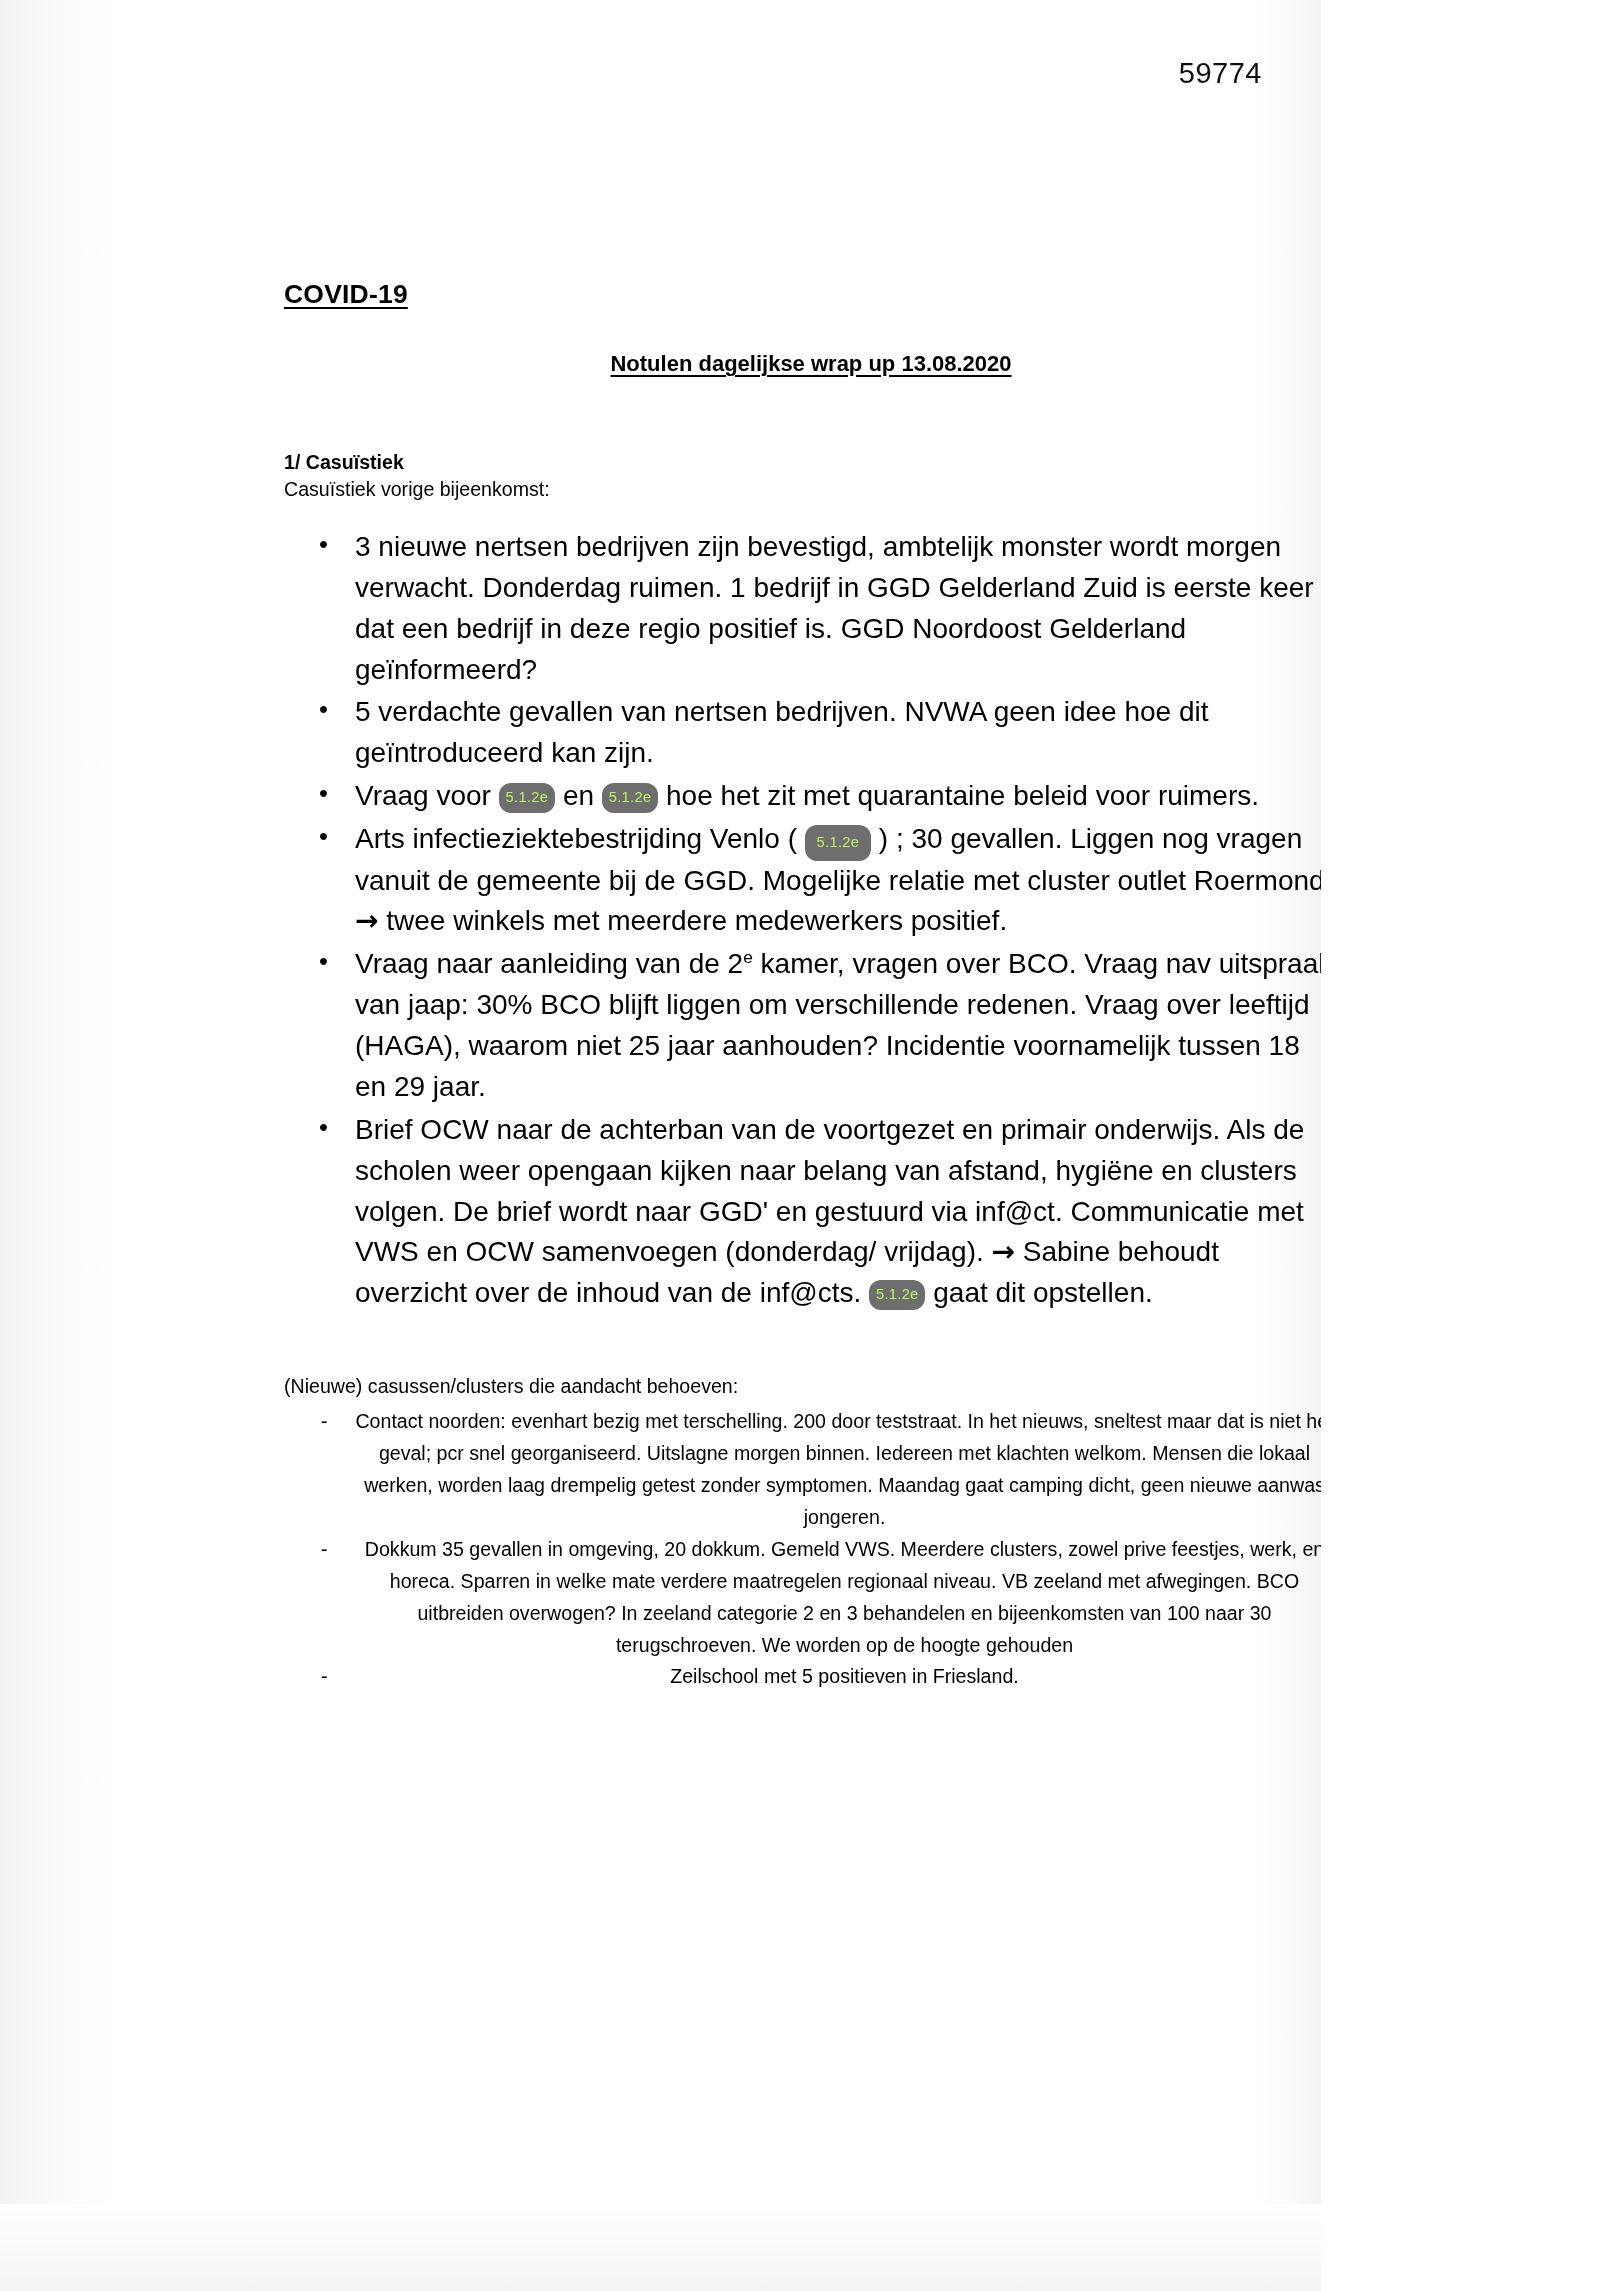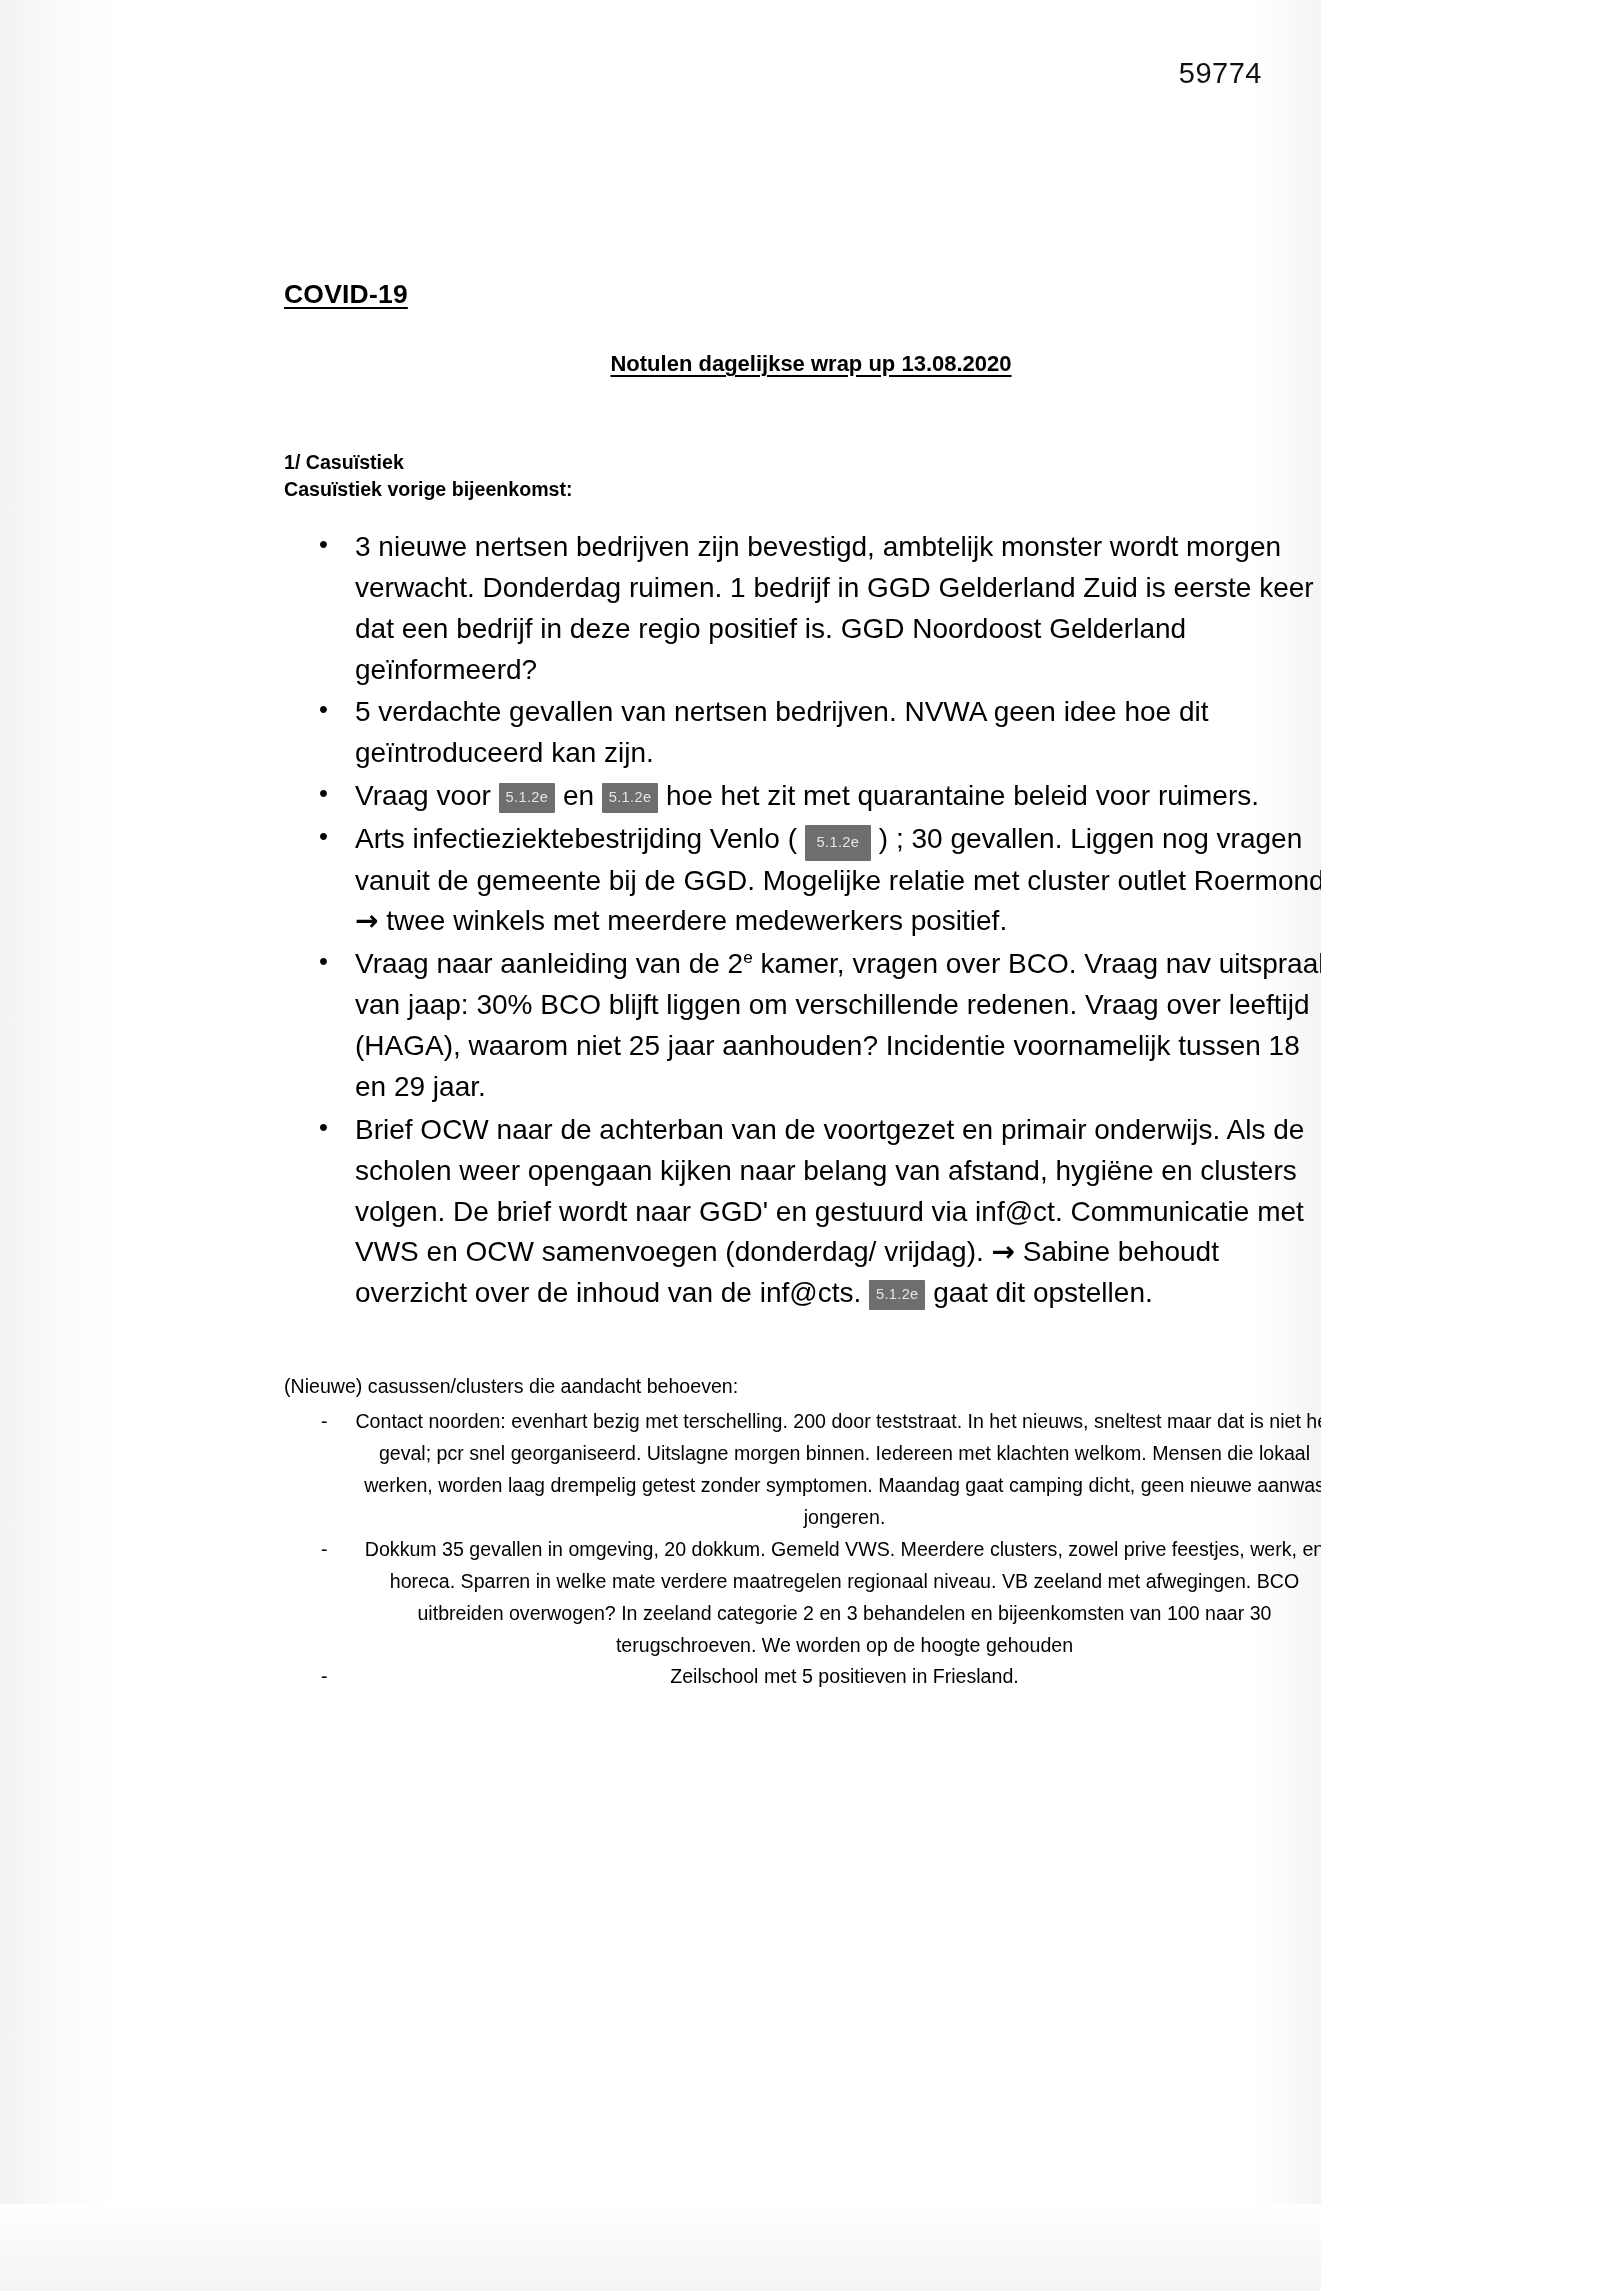"Casuïstiek vorige bijeenkomst:" .section-subheading { font-weight: bold -> none }
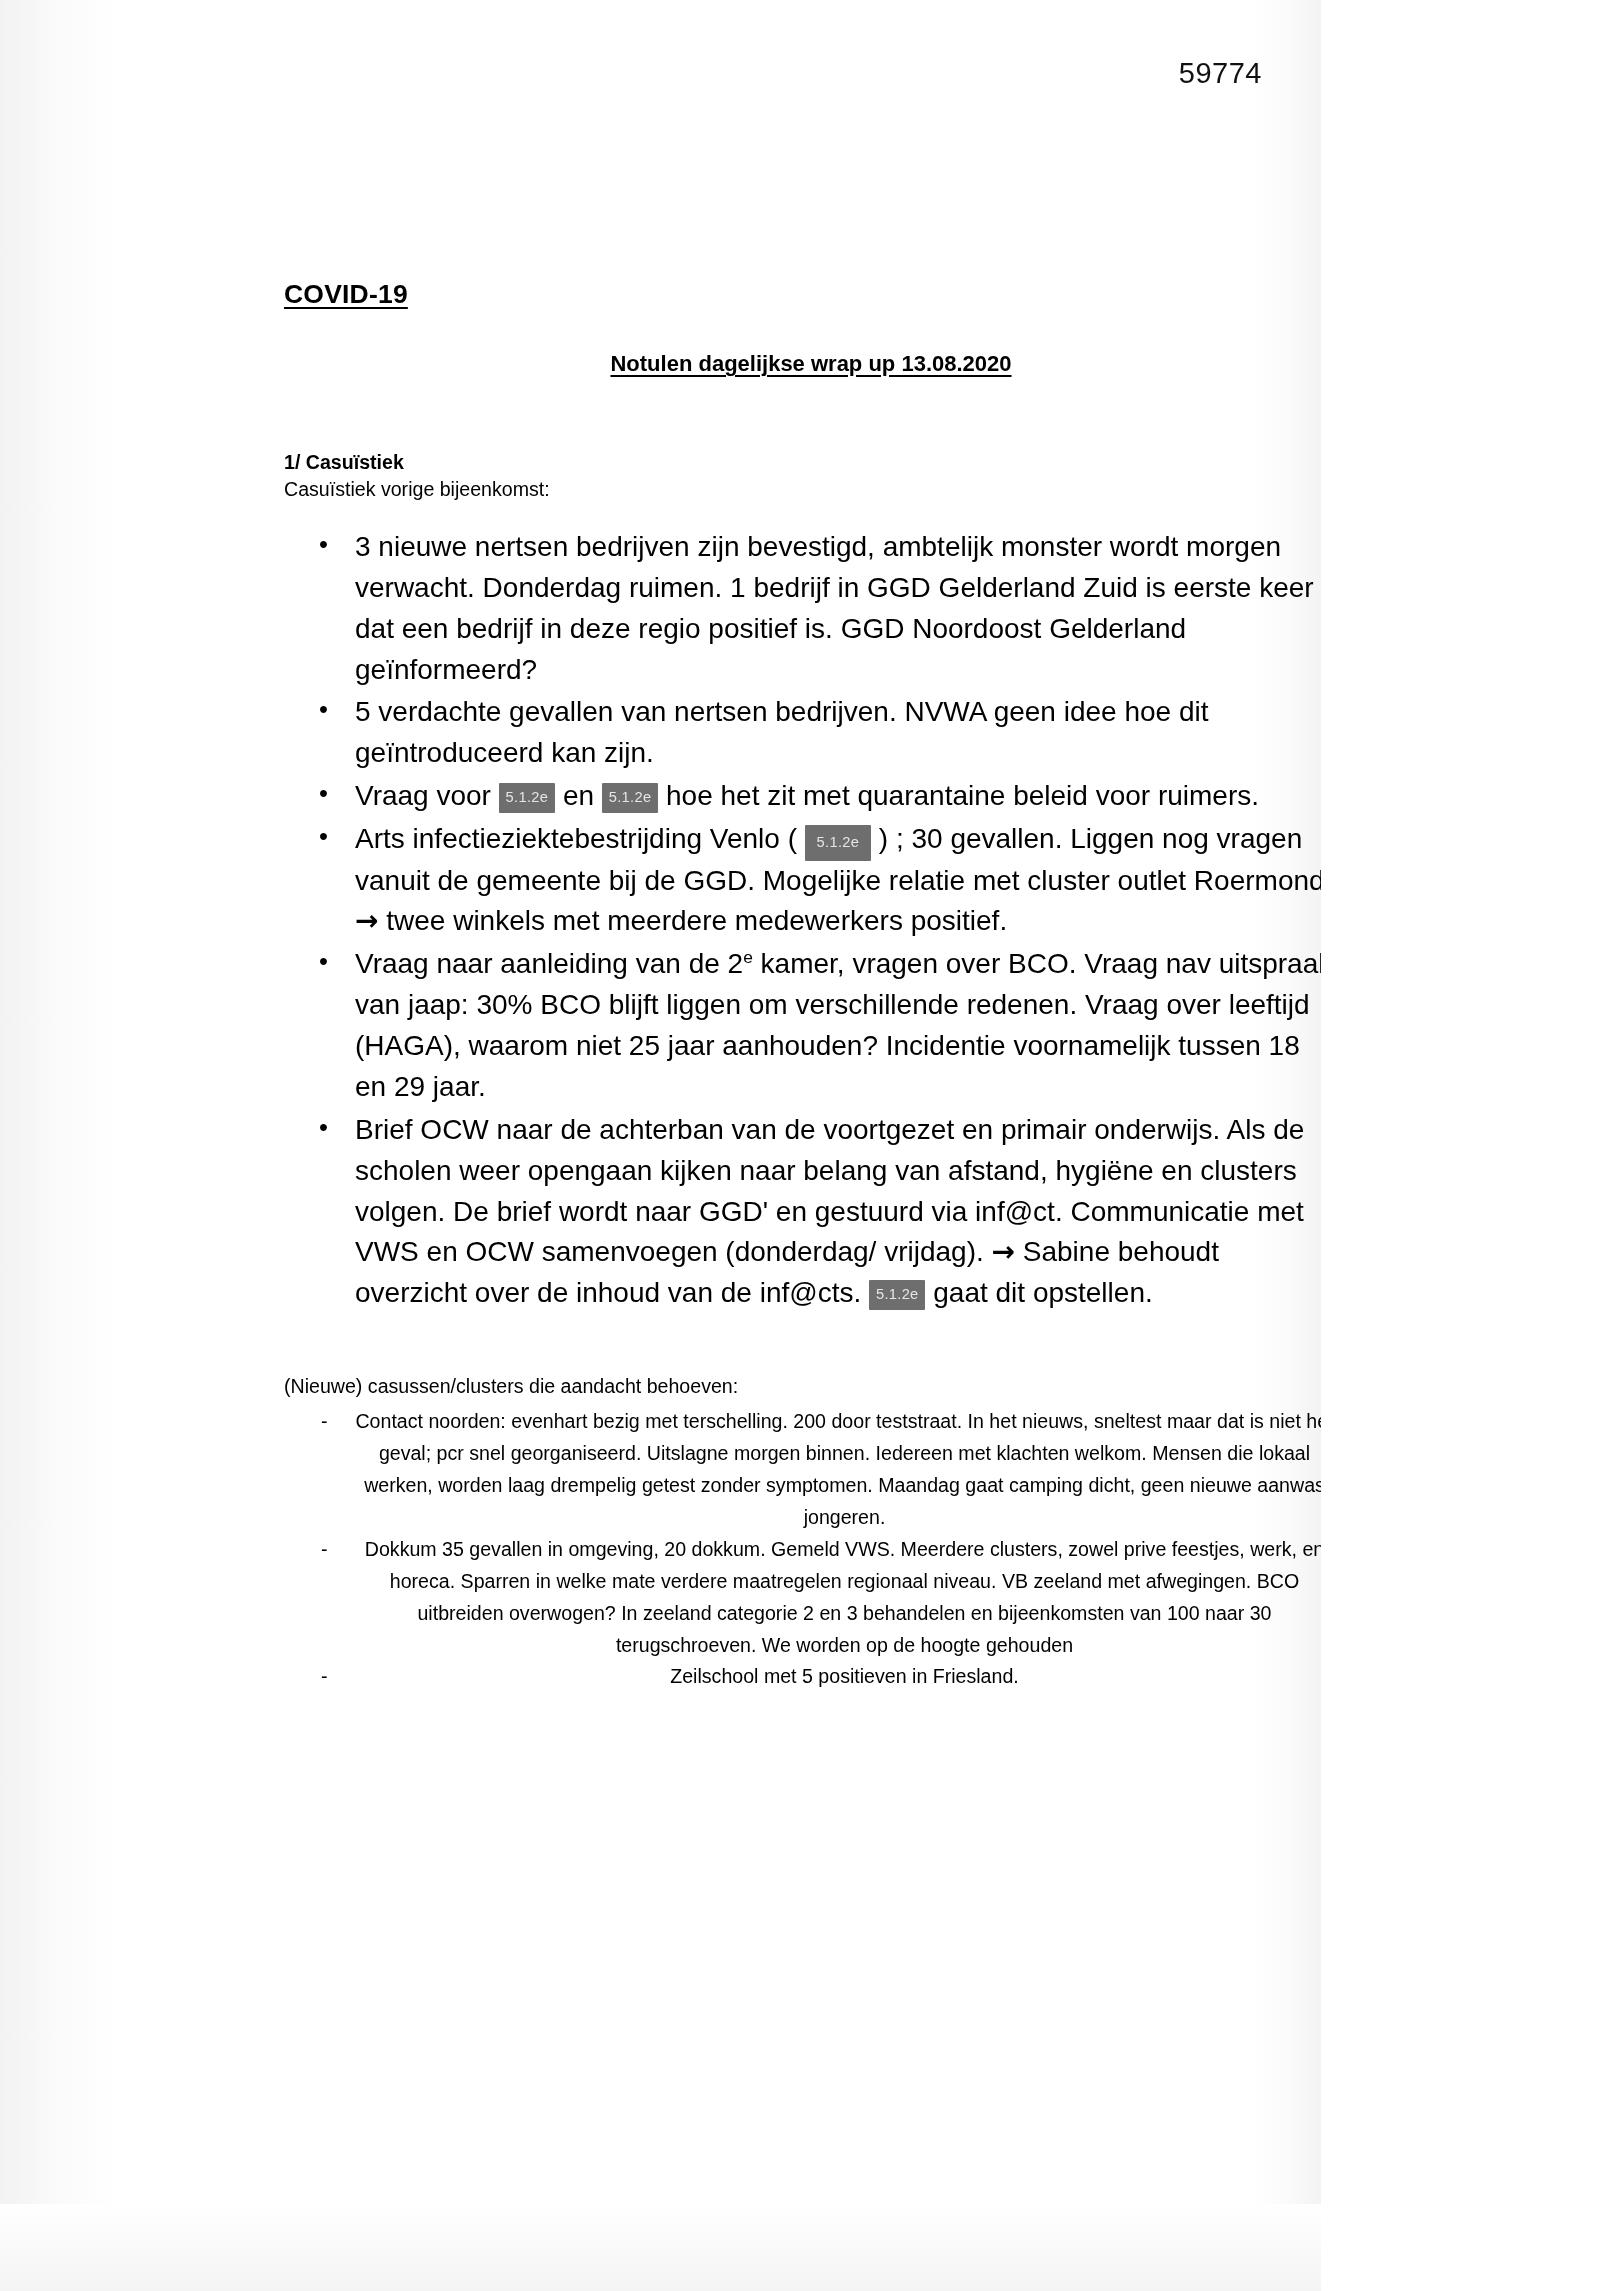"5.1.2e" .redact { border-radius: 1px -> 12px; color: #e5e5e5 -> #bef264 }
